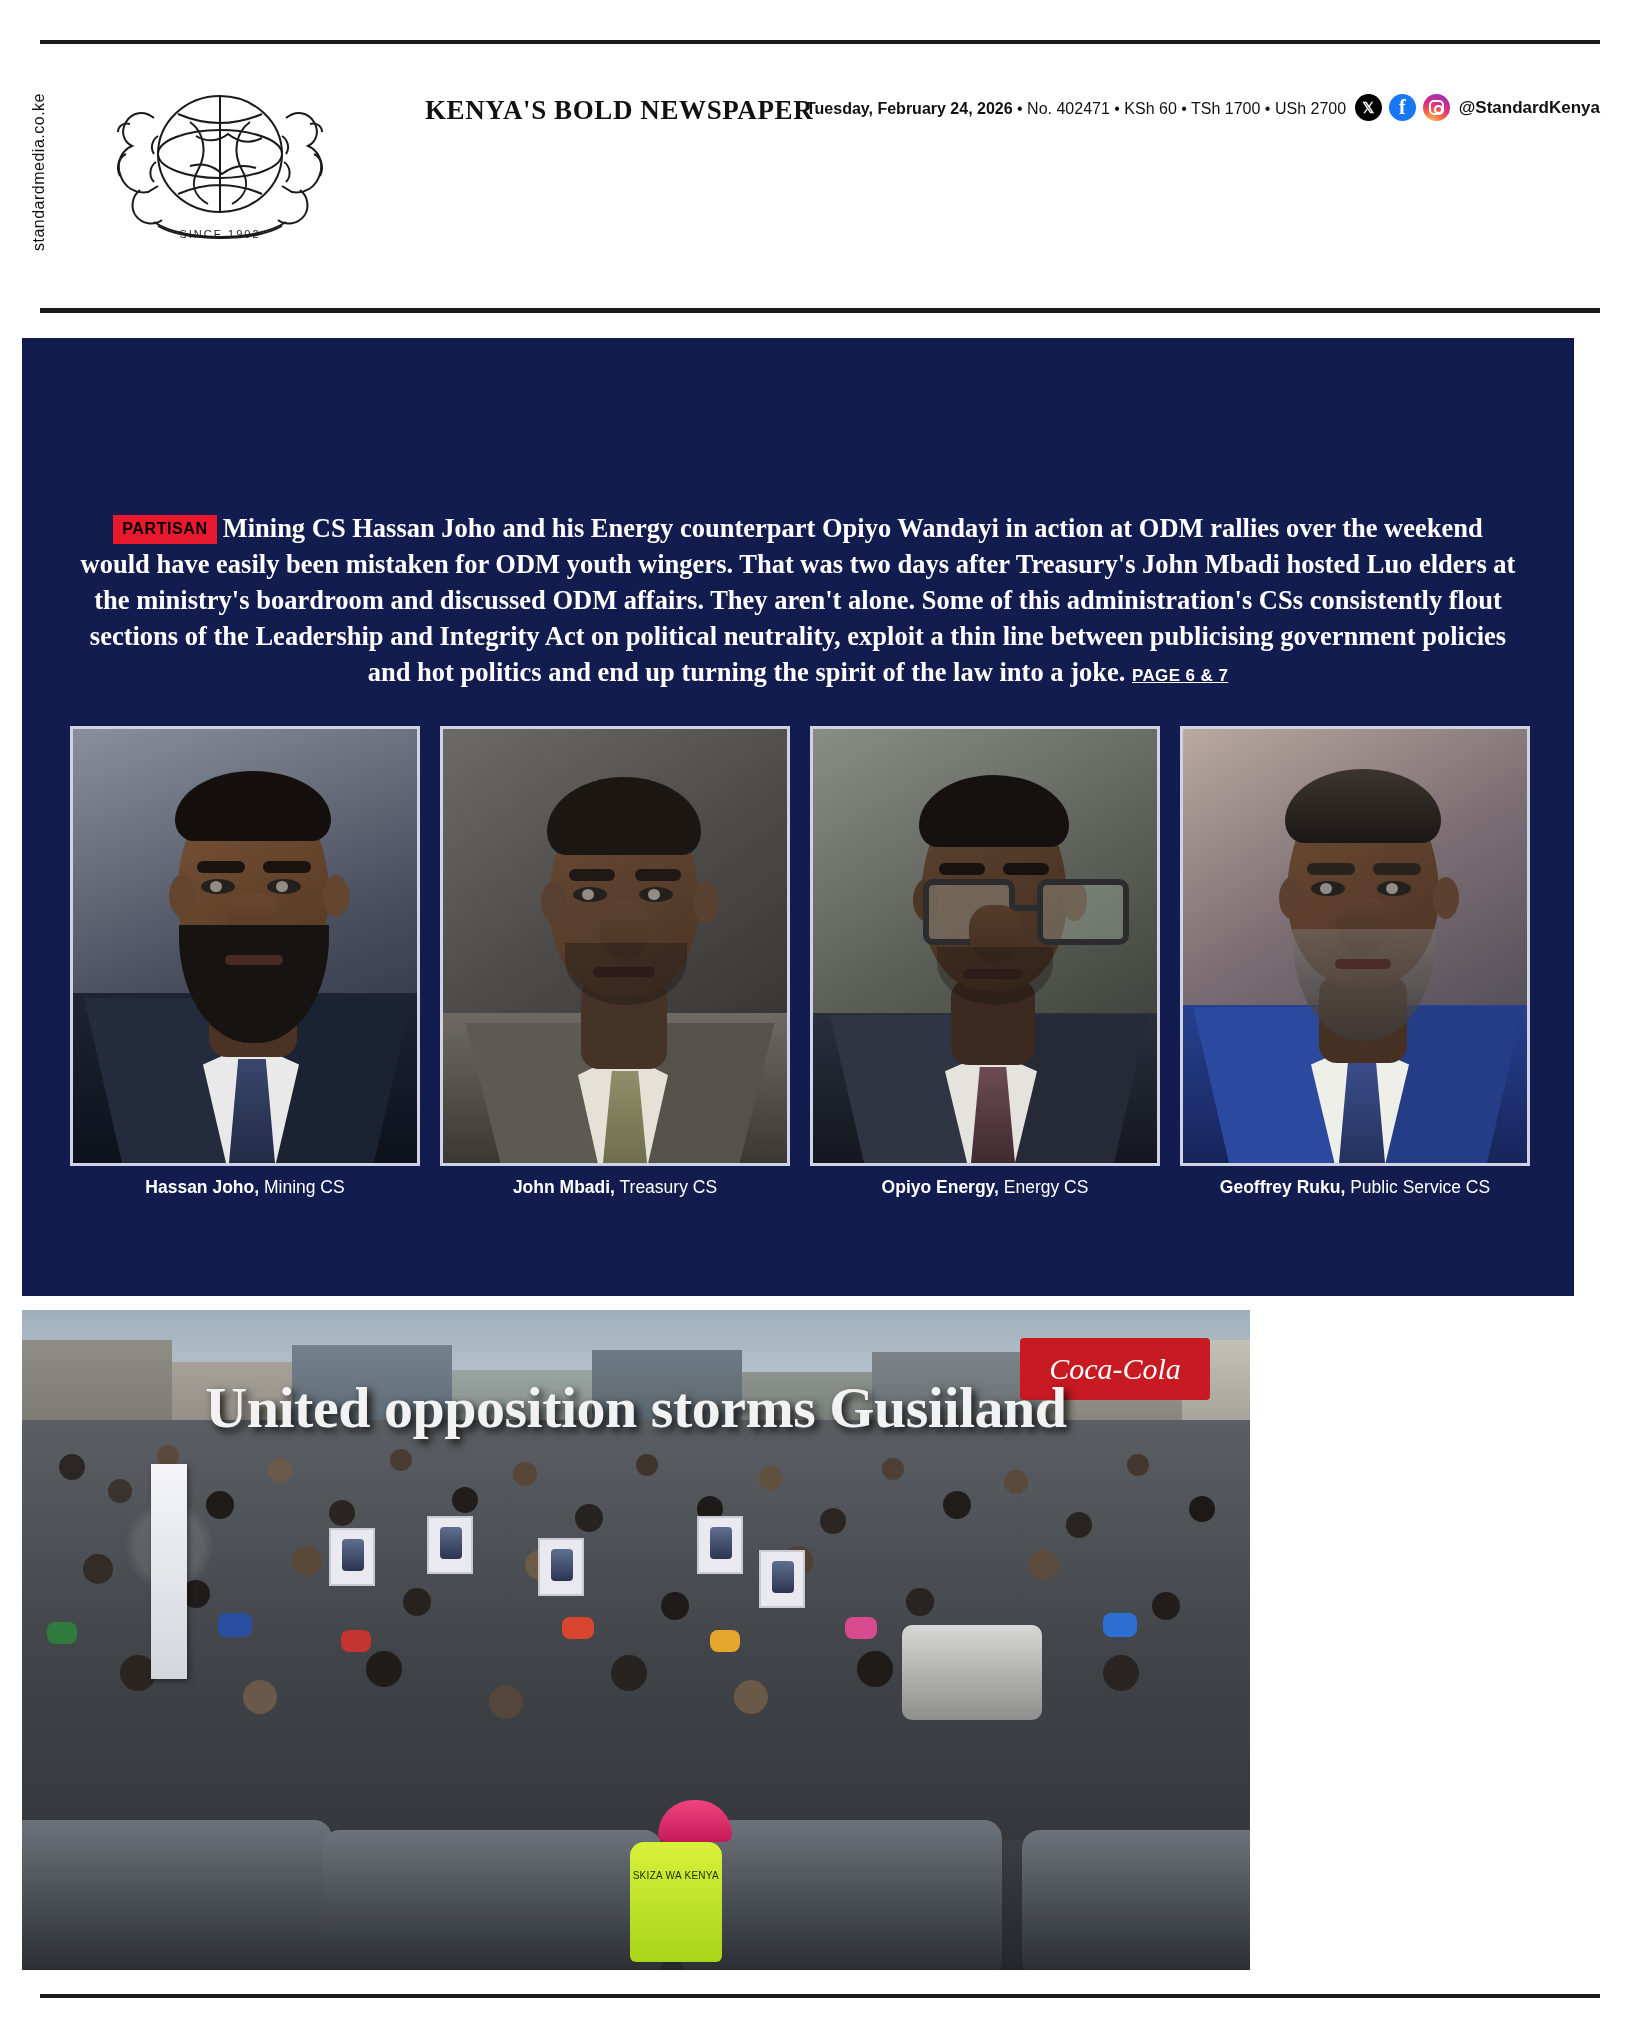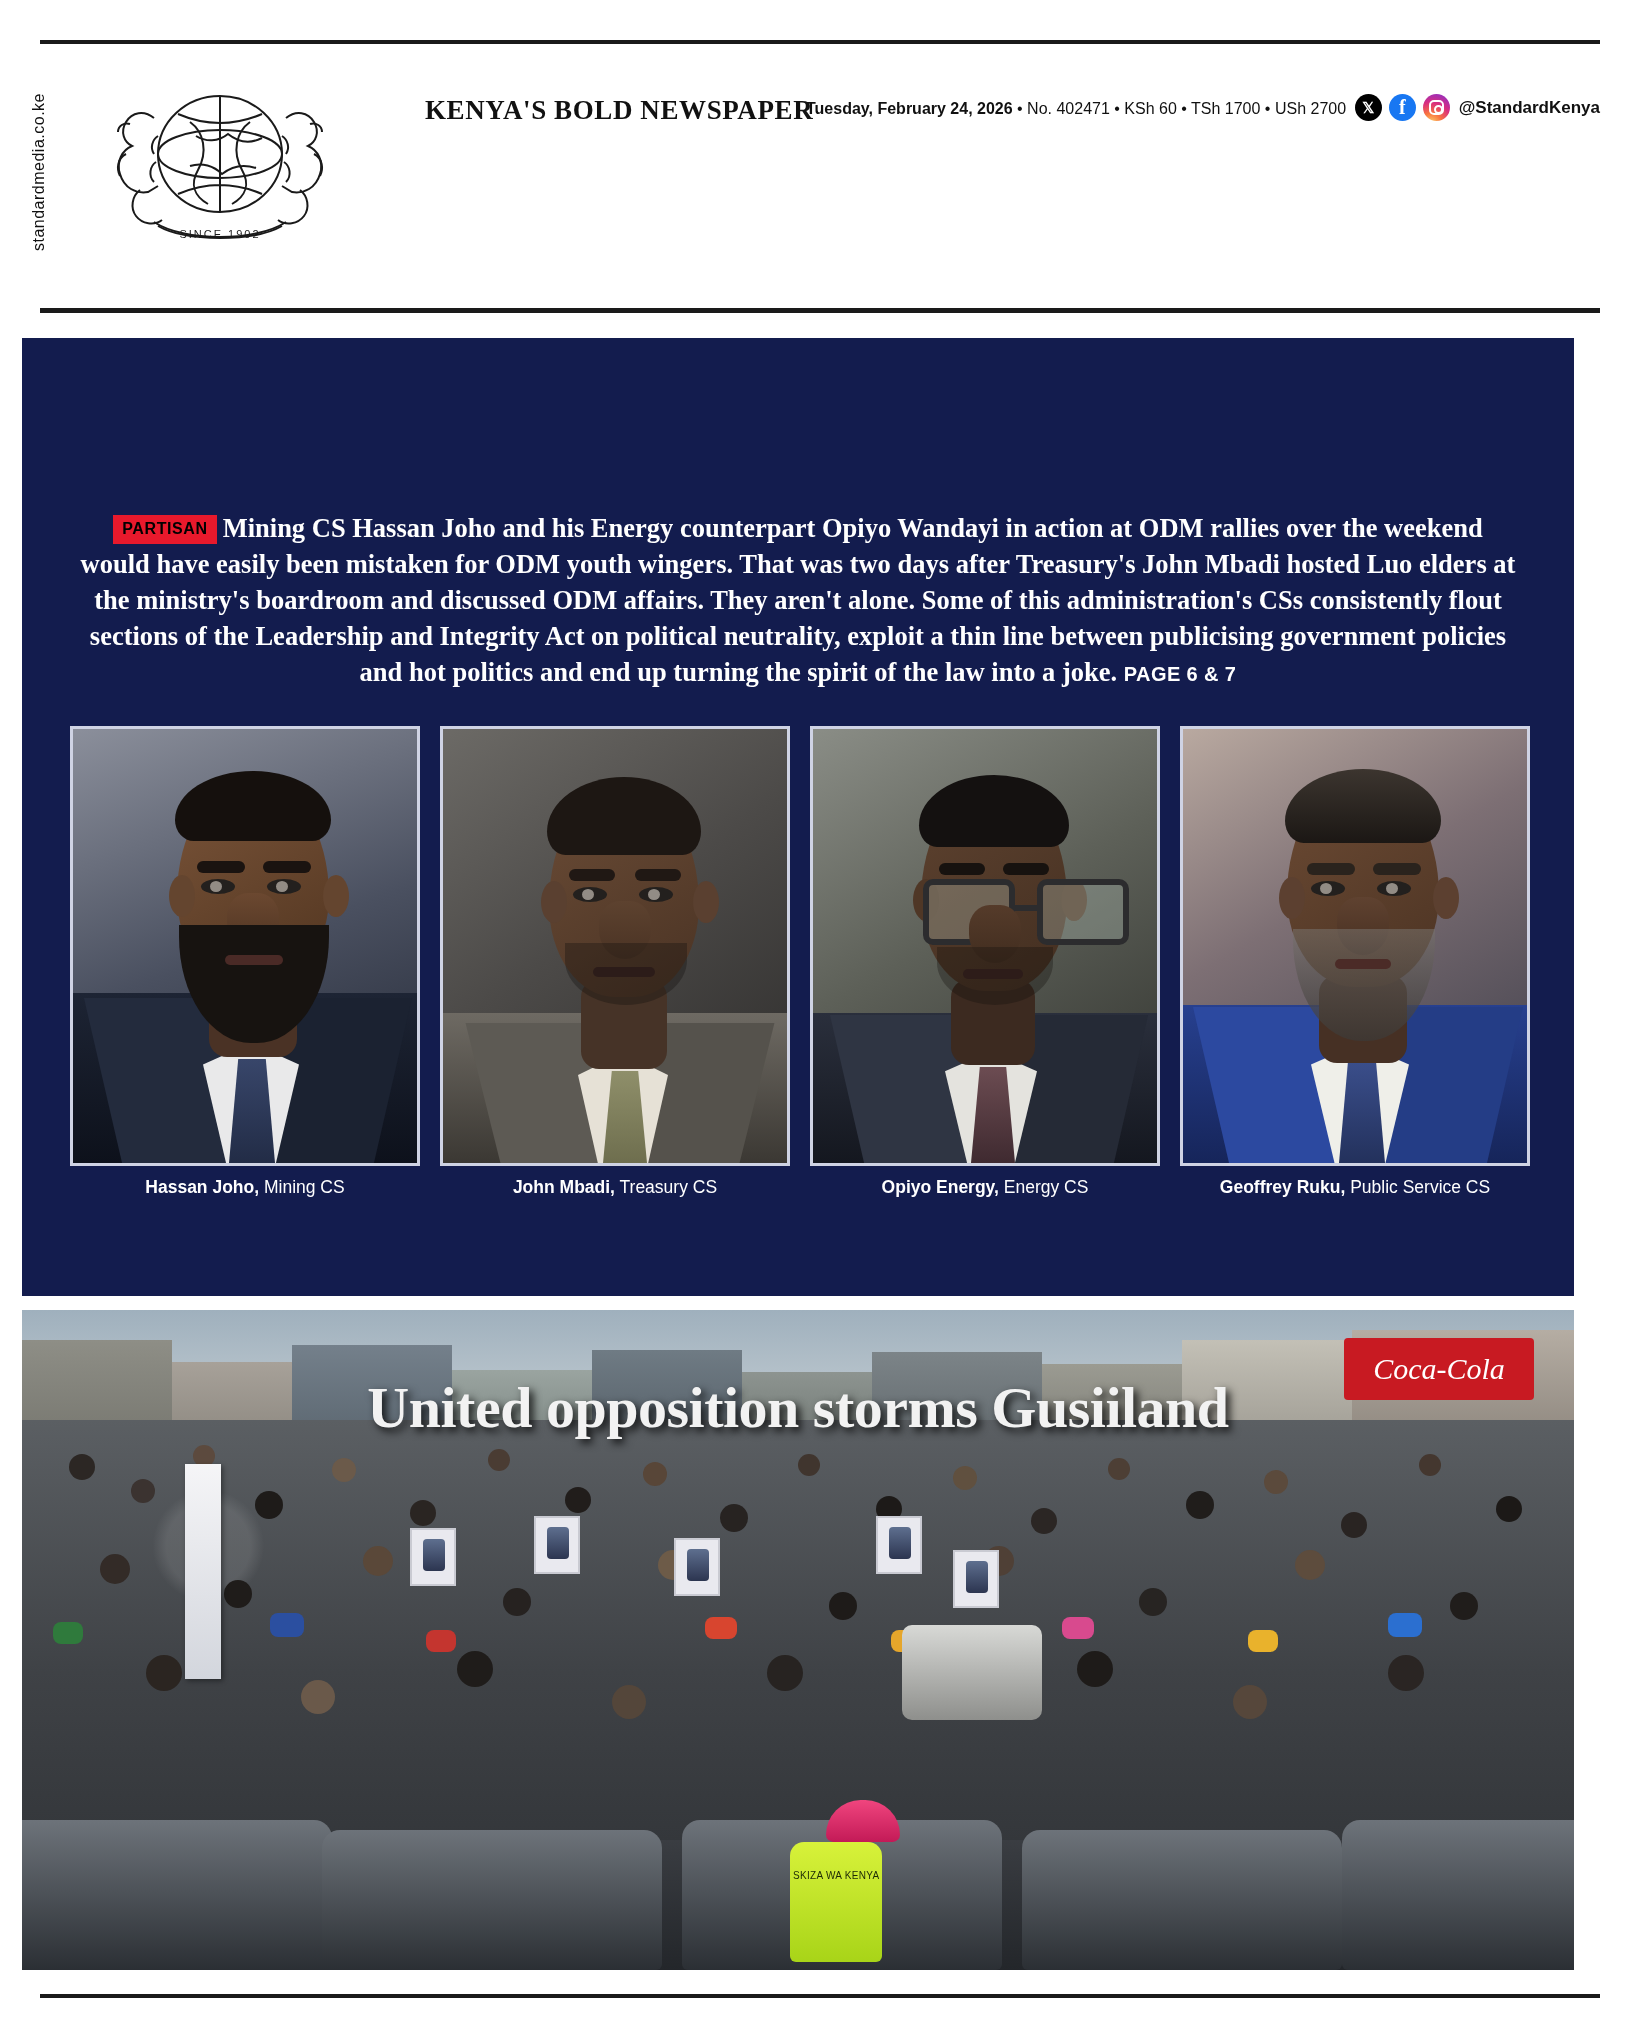"PAGE 6 & 7" .pageref { font-size: 20px -> 17px; text-decoration: none -> underline }
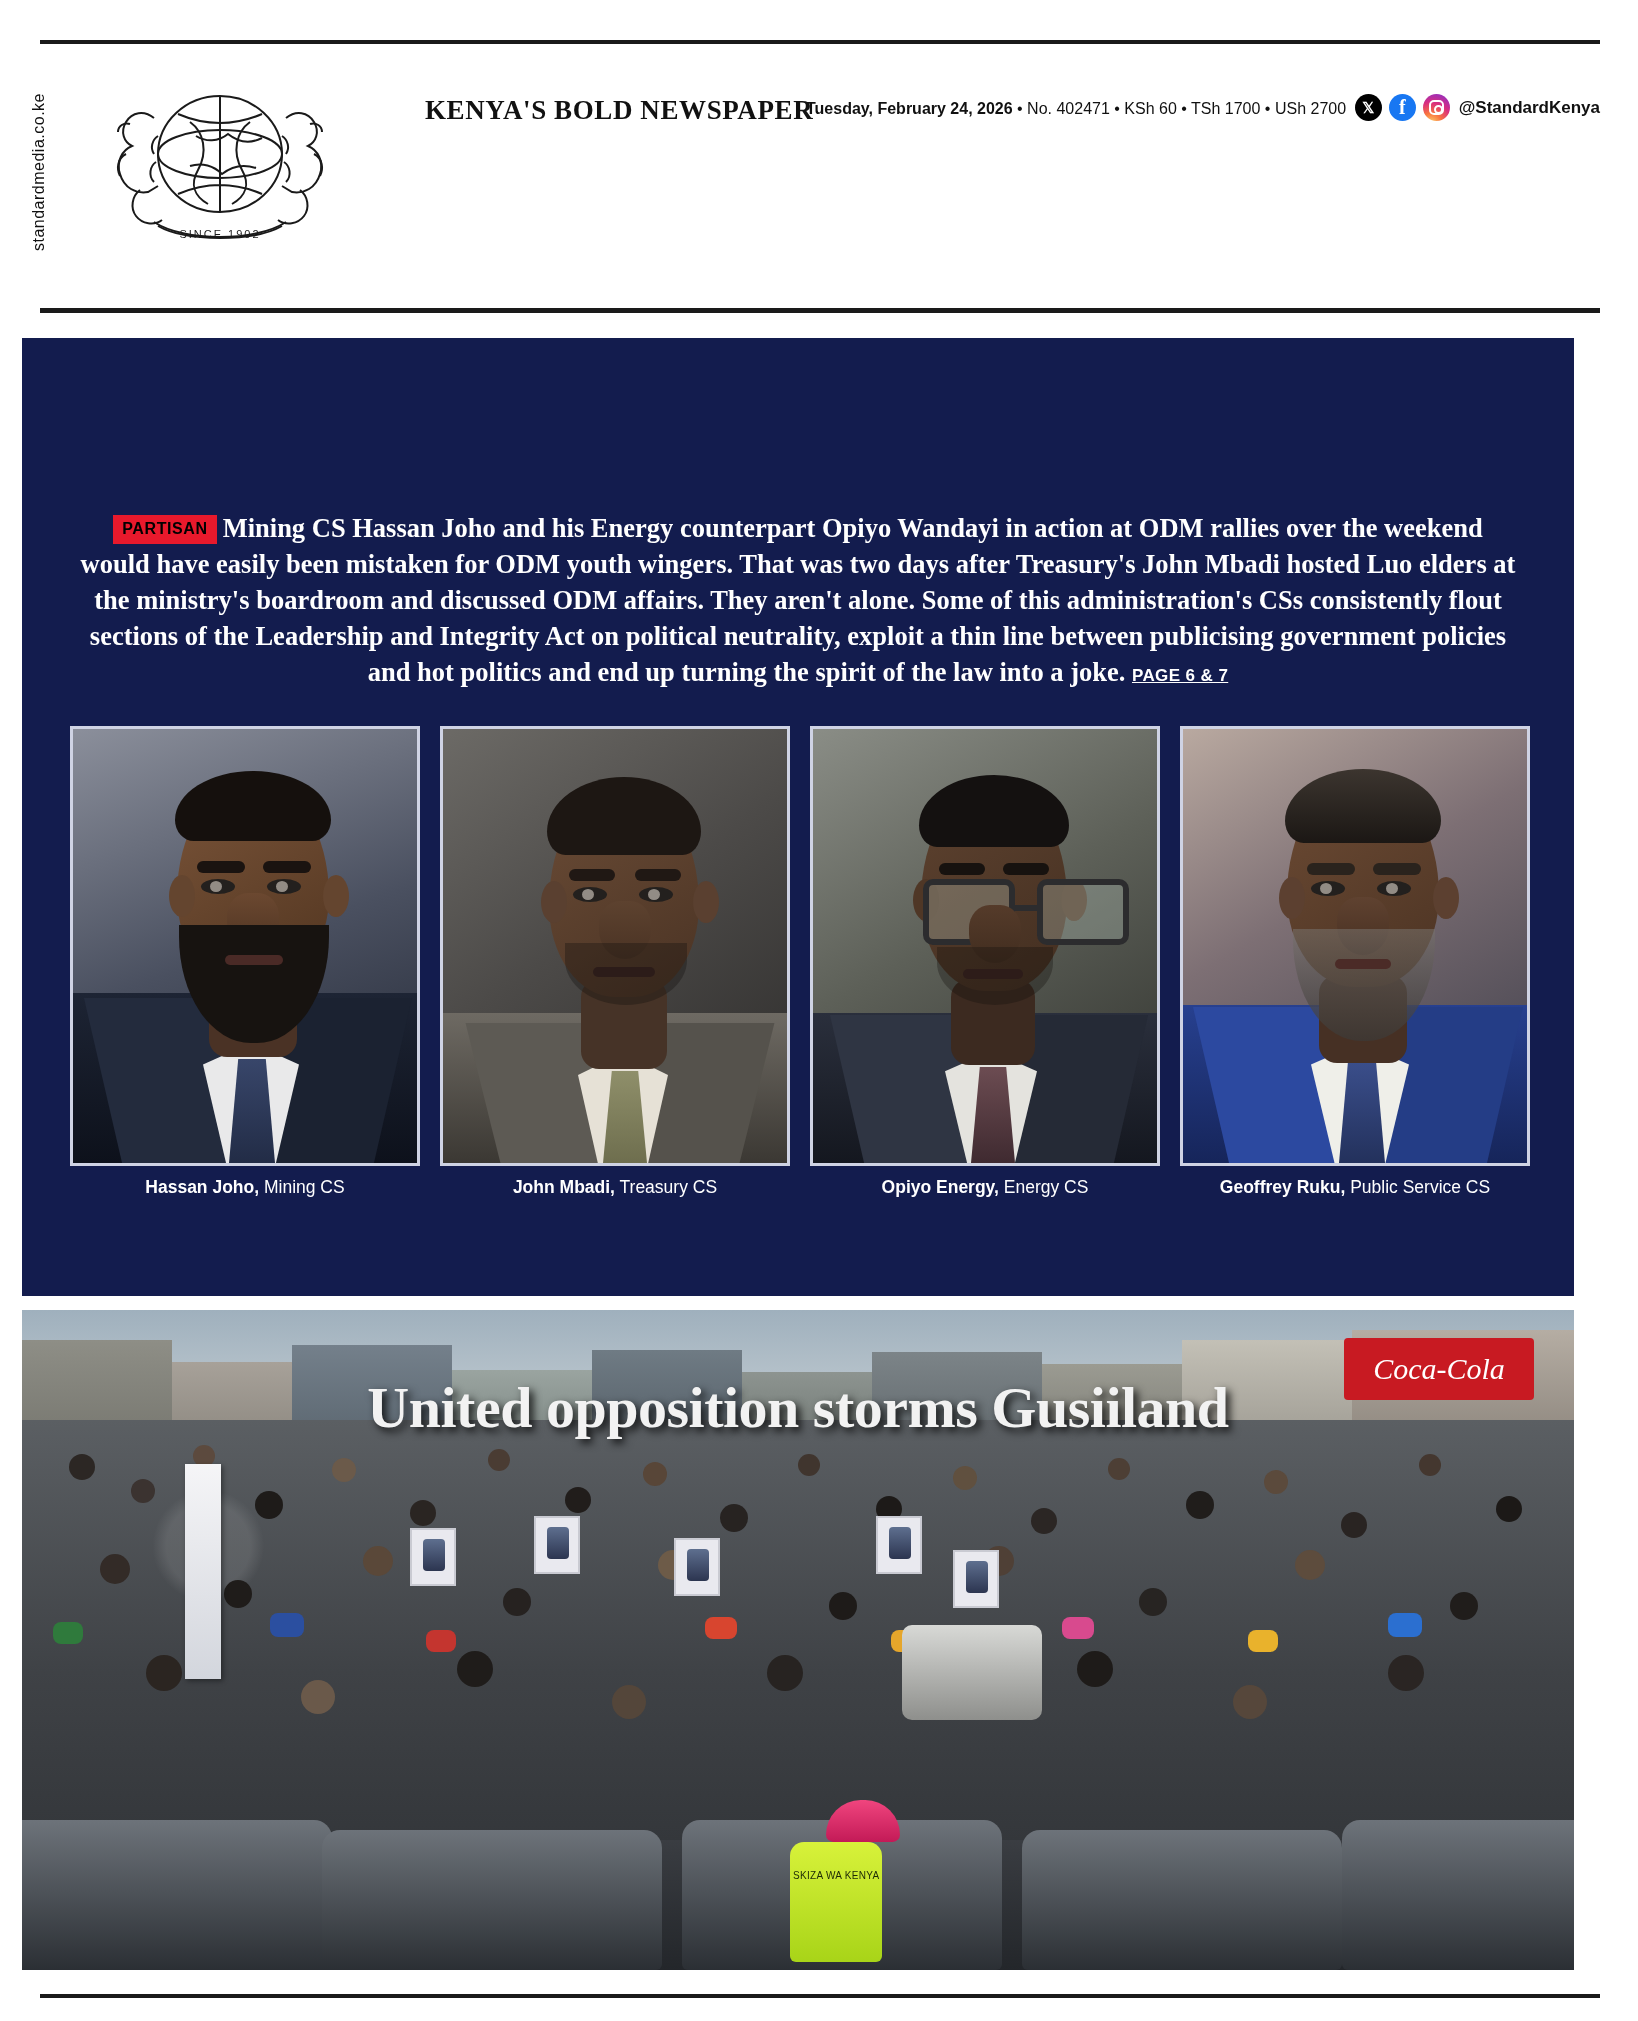"Coca-Cola" .crowd-wrap { width: 1552px -> 1228px }
